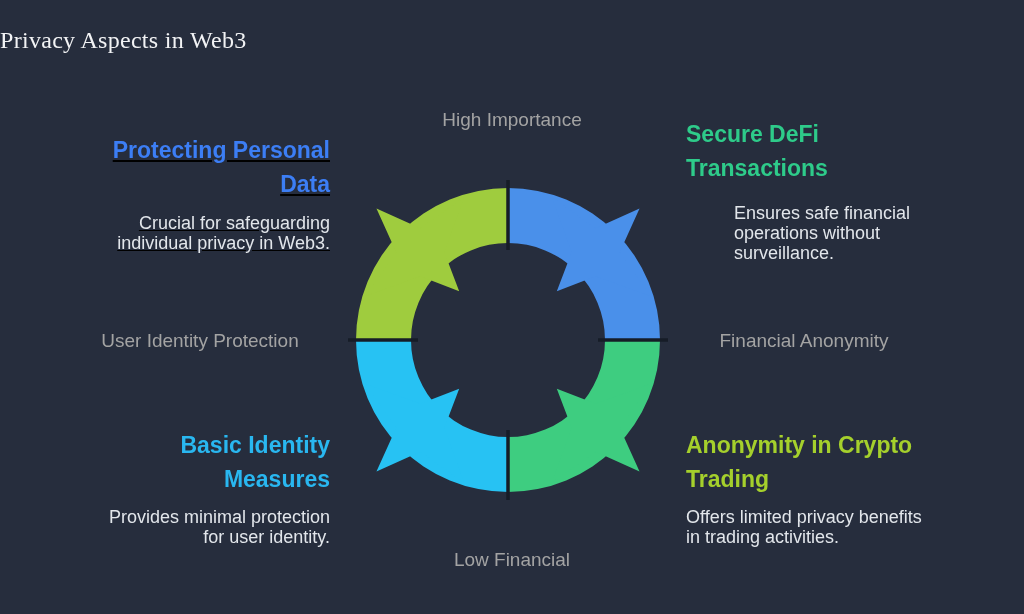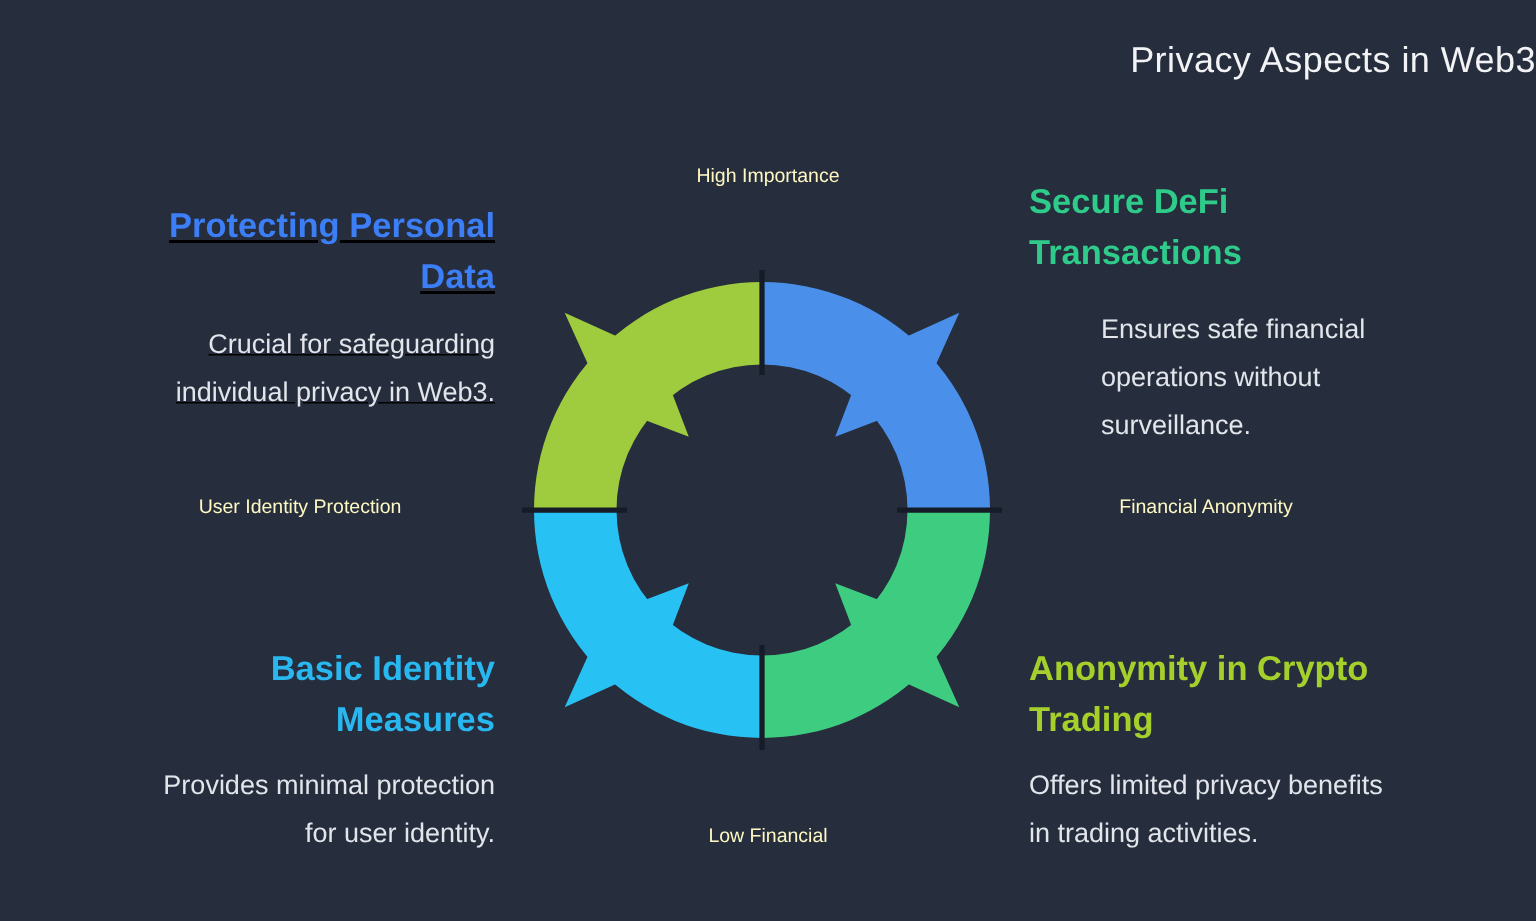"Privacy Aspects in Web3" .title { font-family: none -> Liberation Serif, serif; text-align: right -> left }
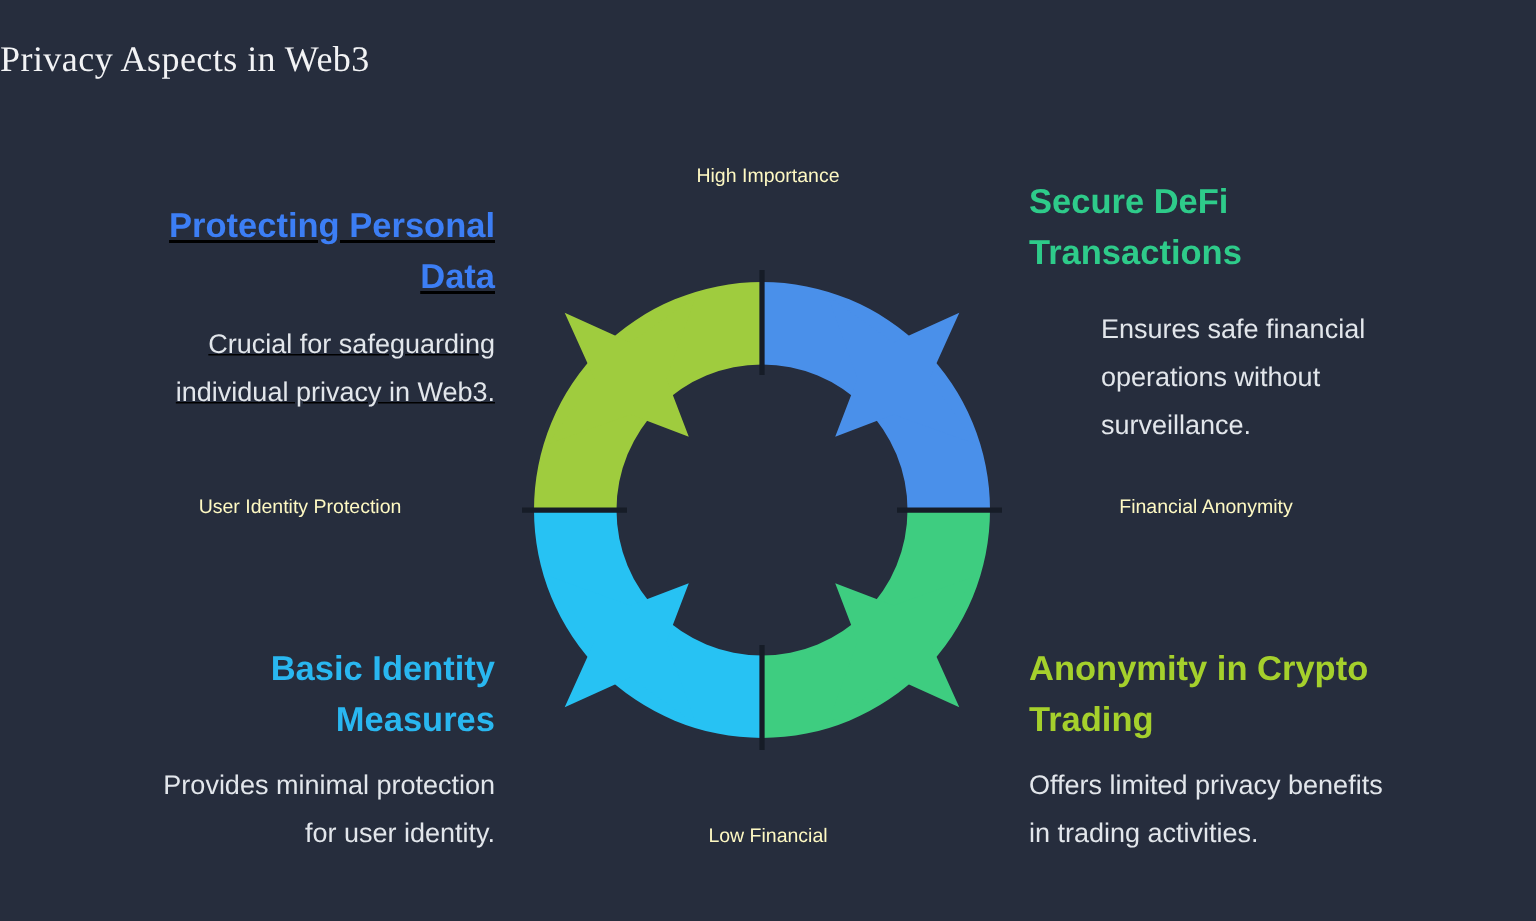"High Importance" .axis { color: #fef9c3 -> #a3a3a3; font-size: 13px -> 19px }
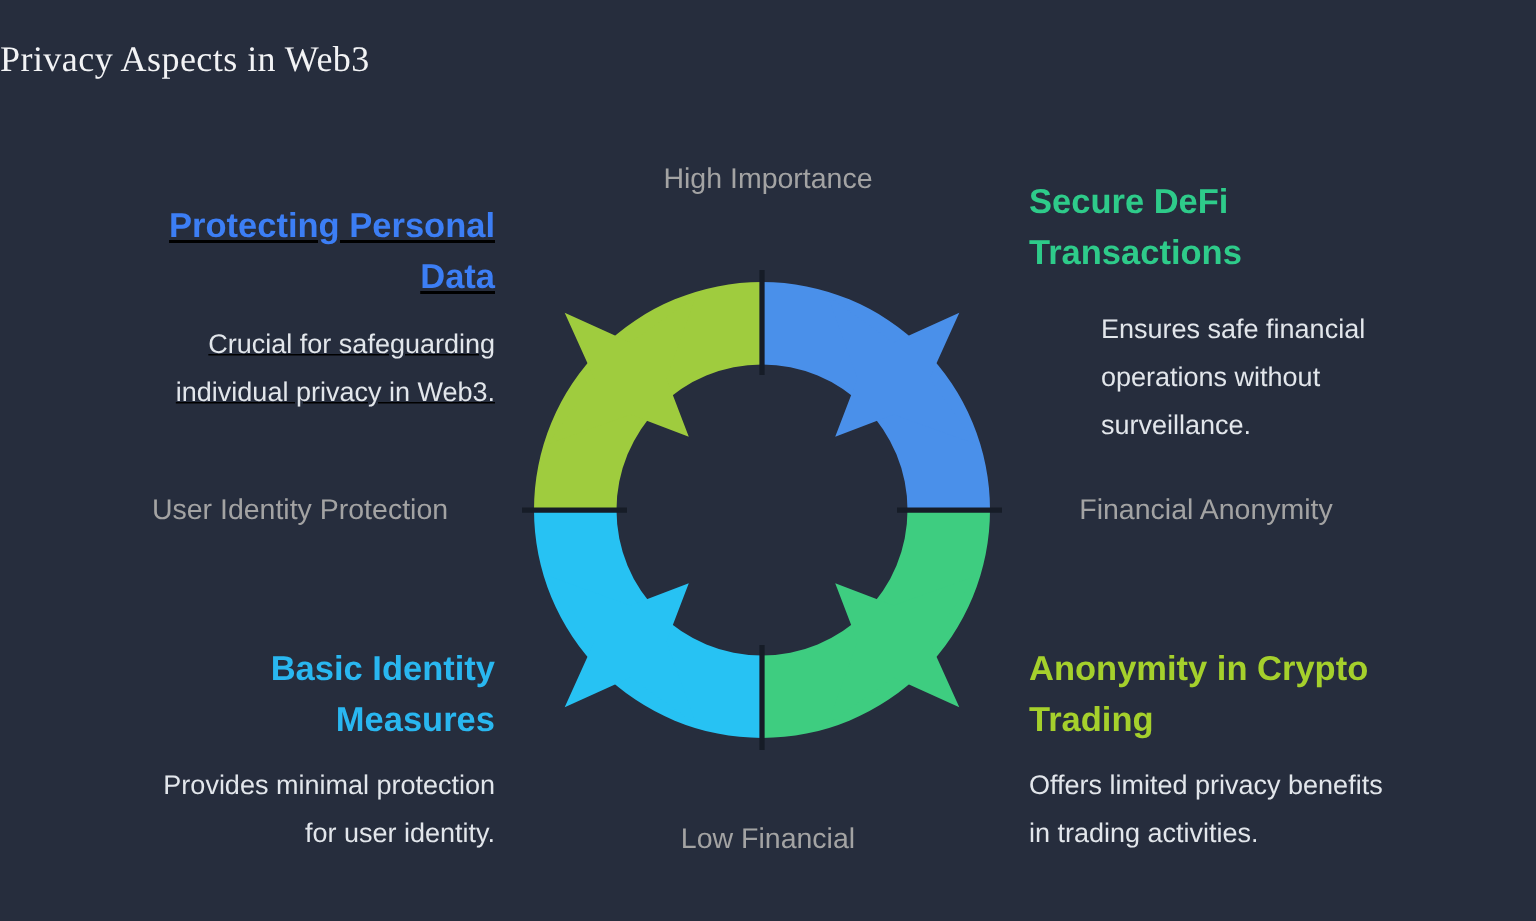"Crucial for safeguarding" .block p { line-height: 32px -> 20px }
